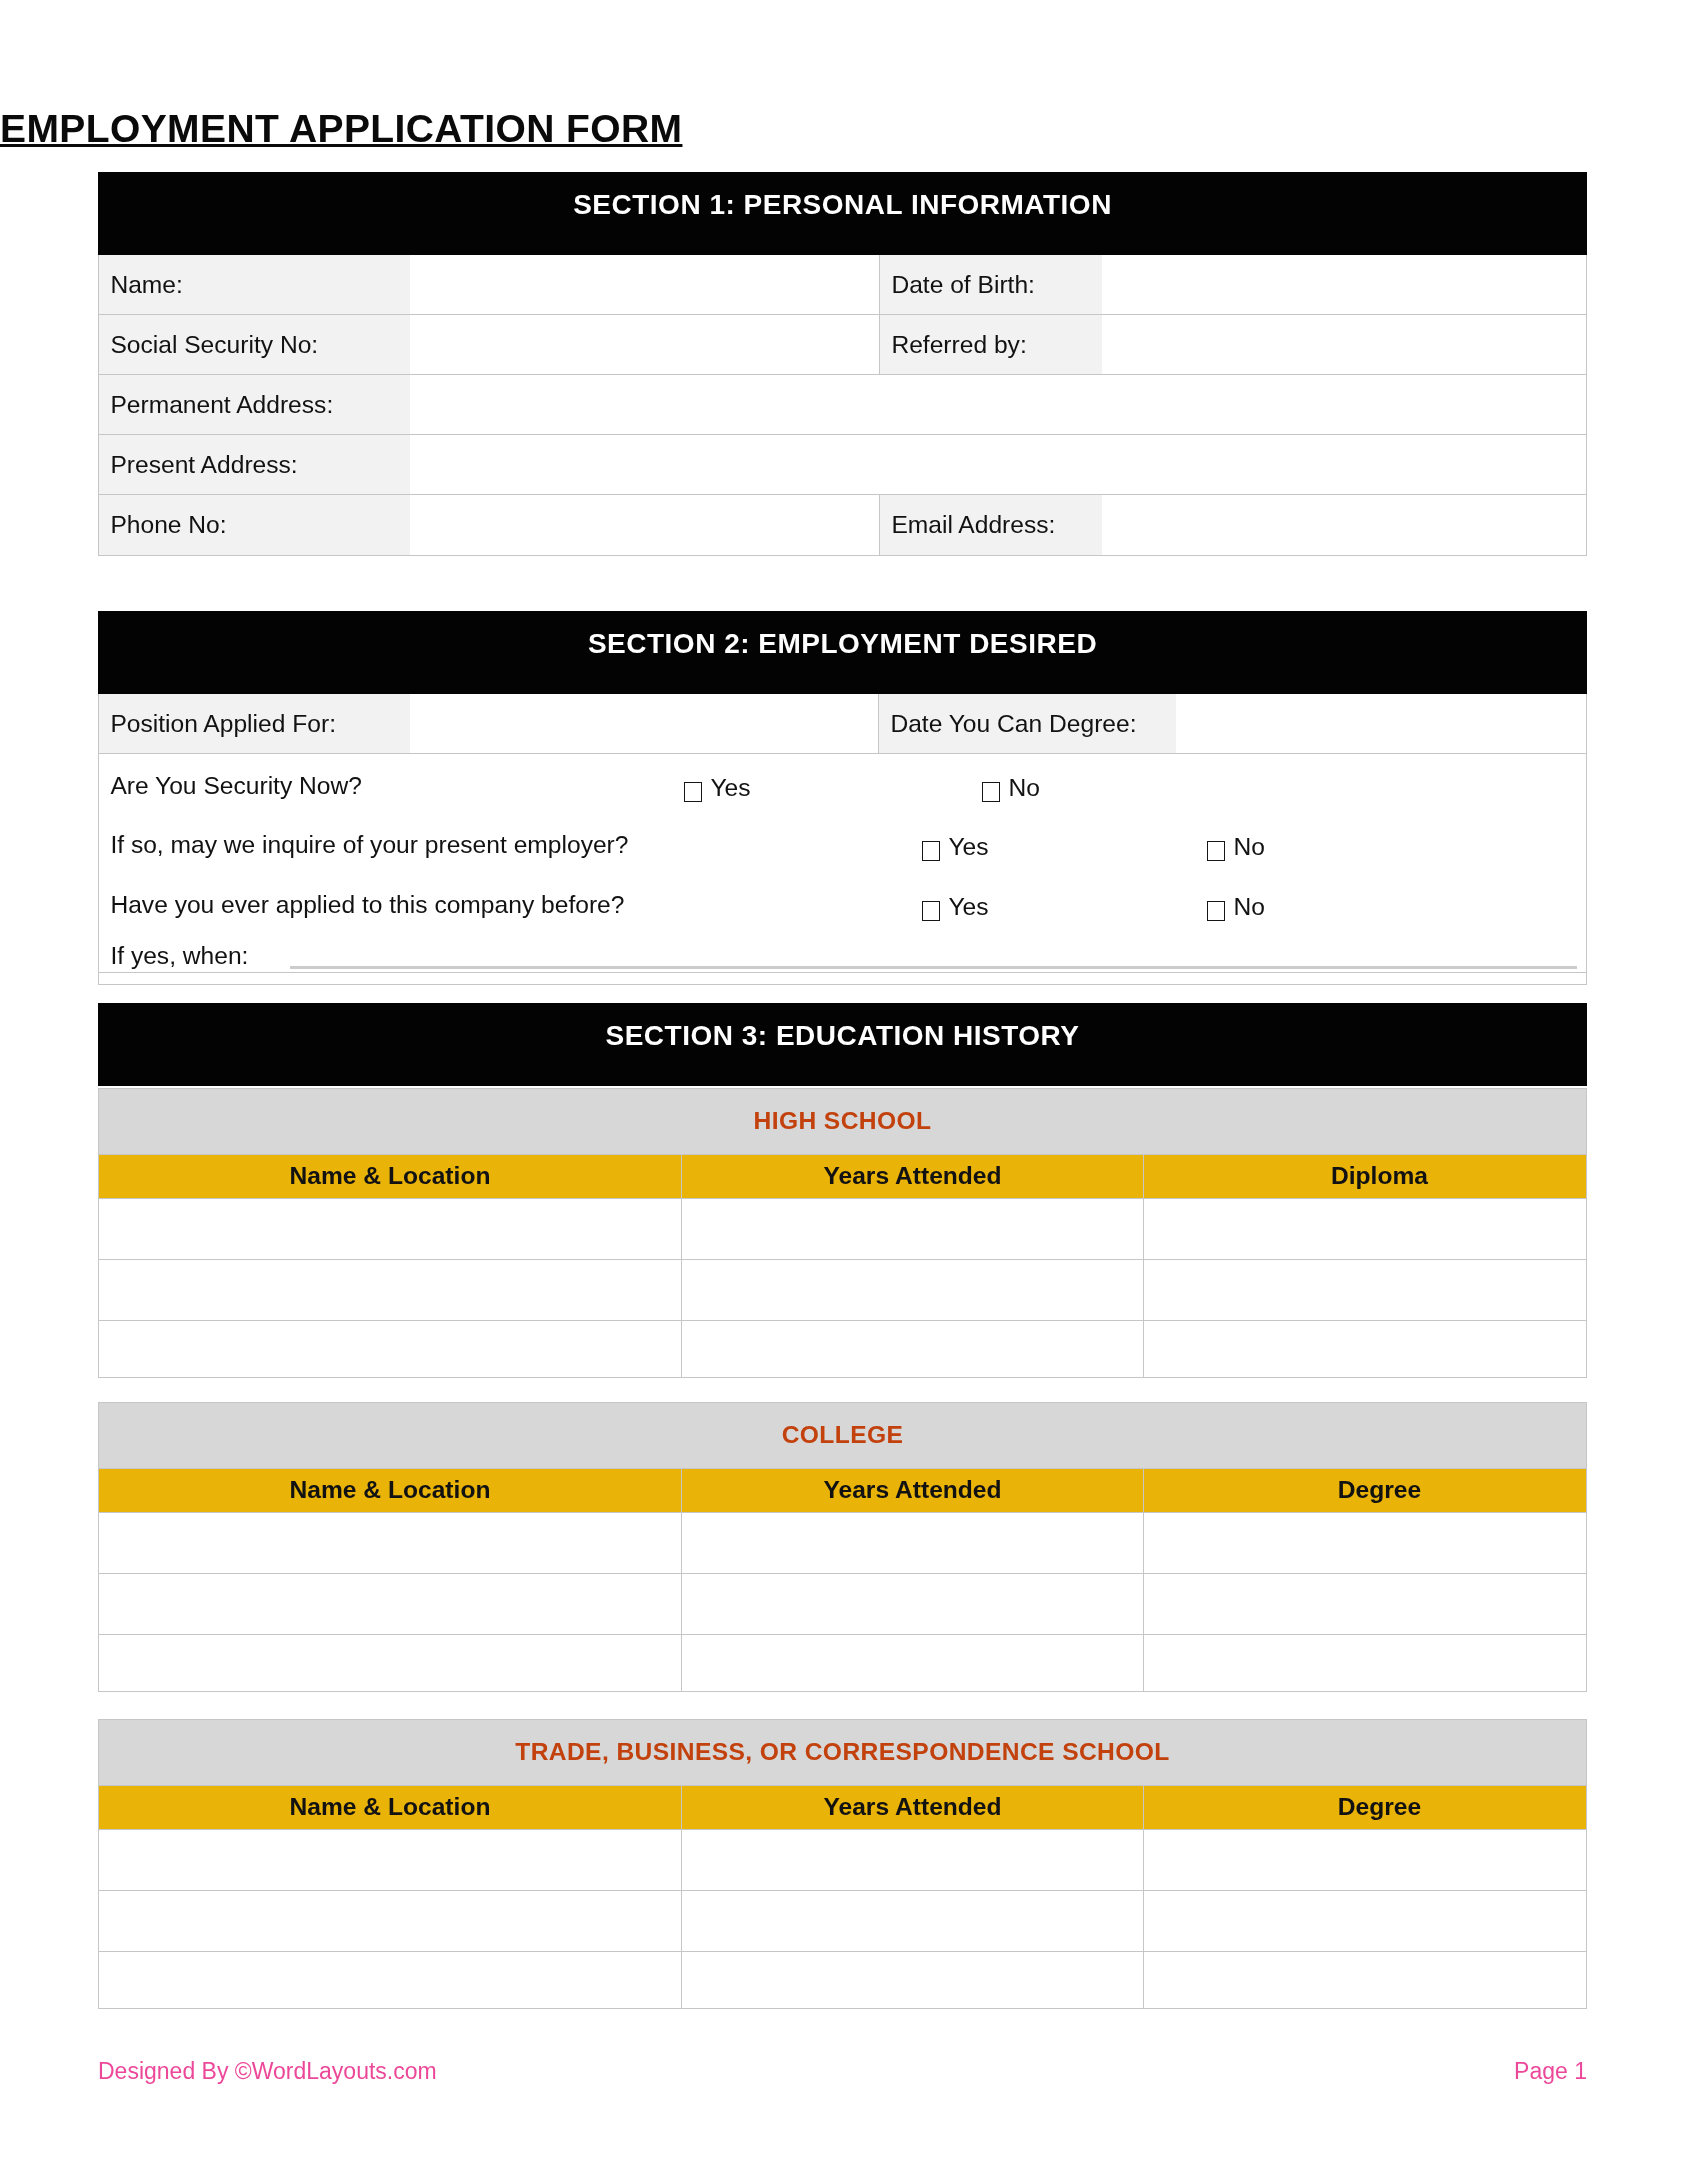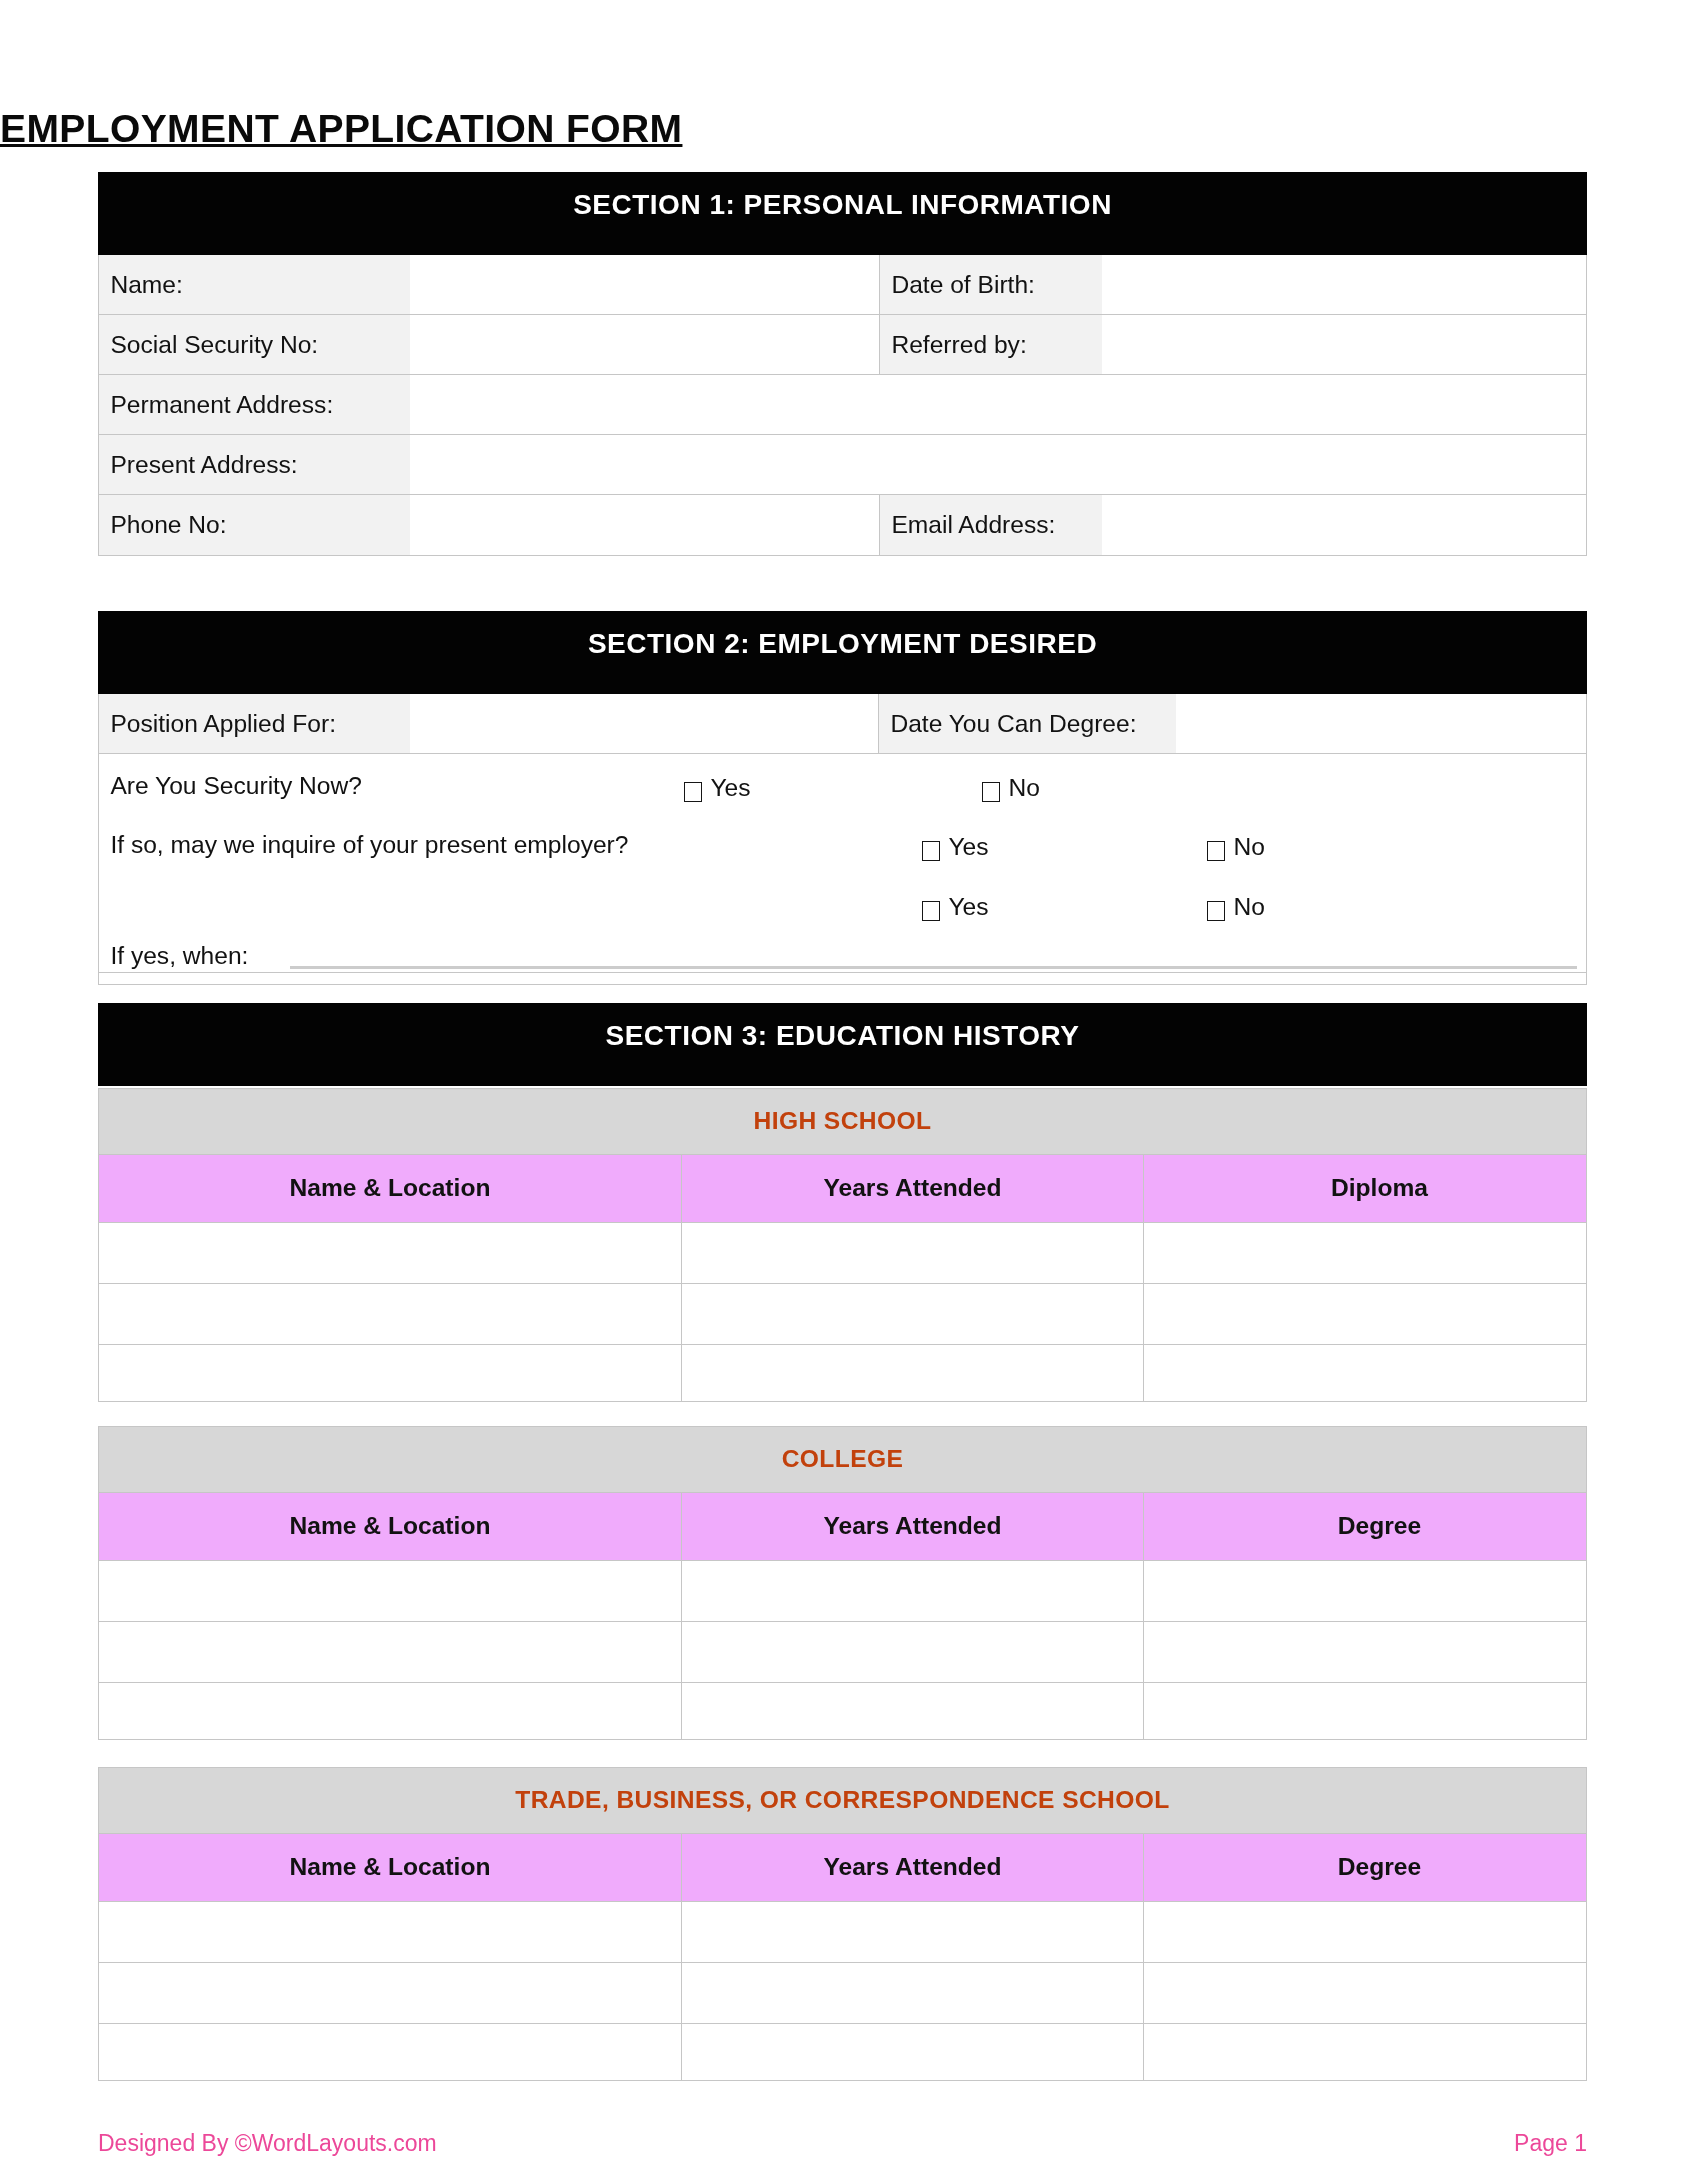"Have you ever applied to" span.qtext { html: none -> <span>Have you ever applied to this company before?</span> }
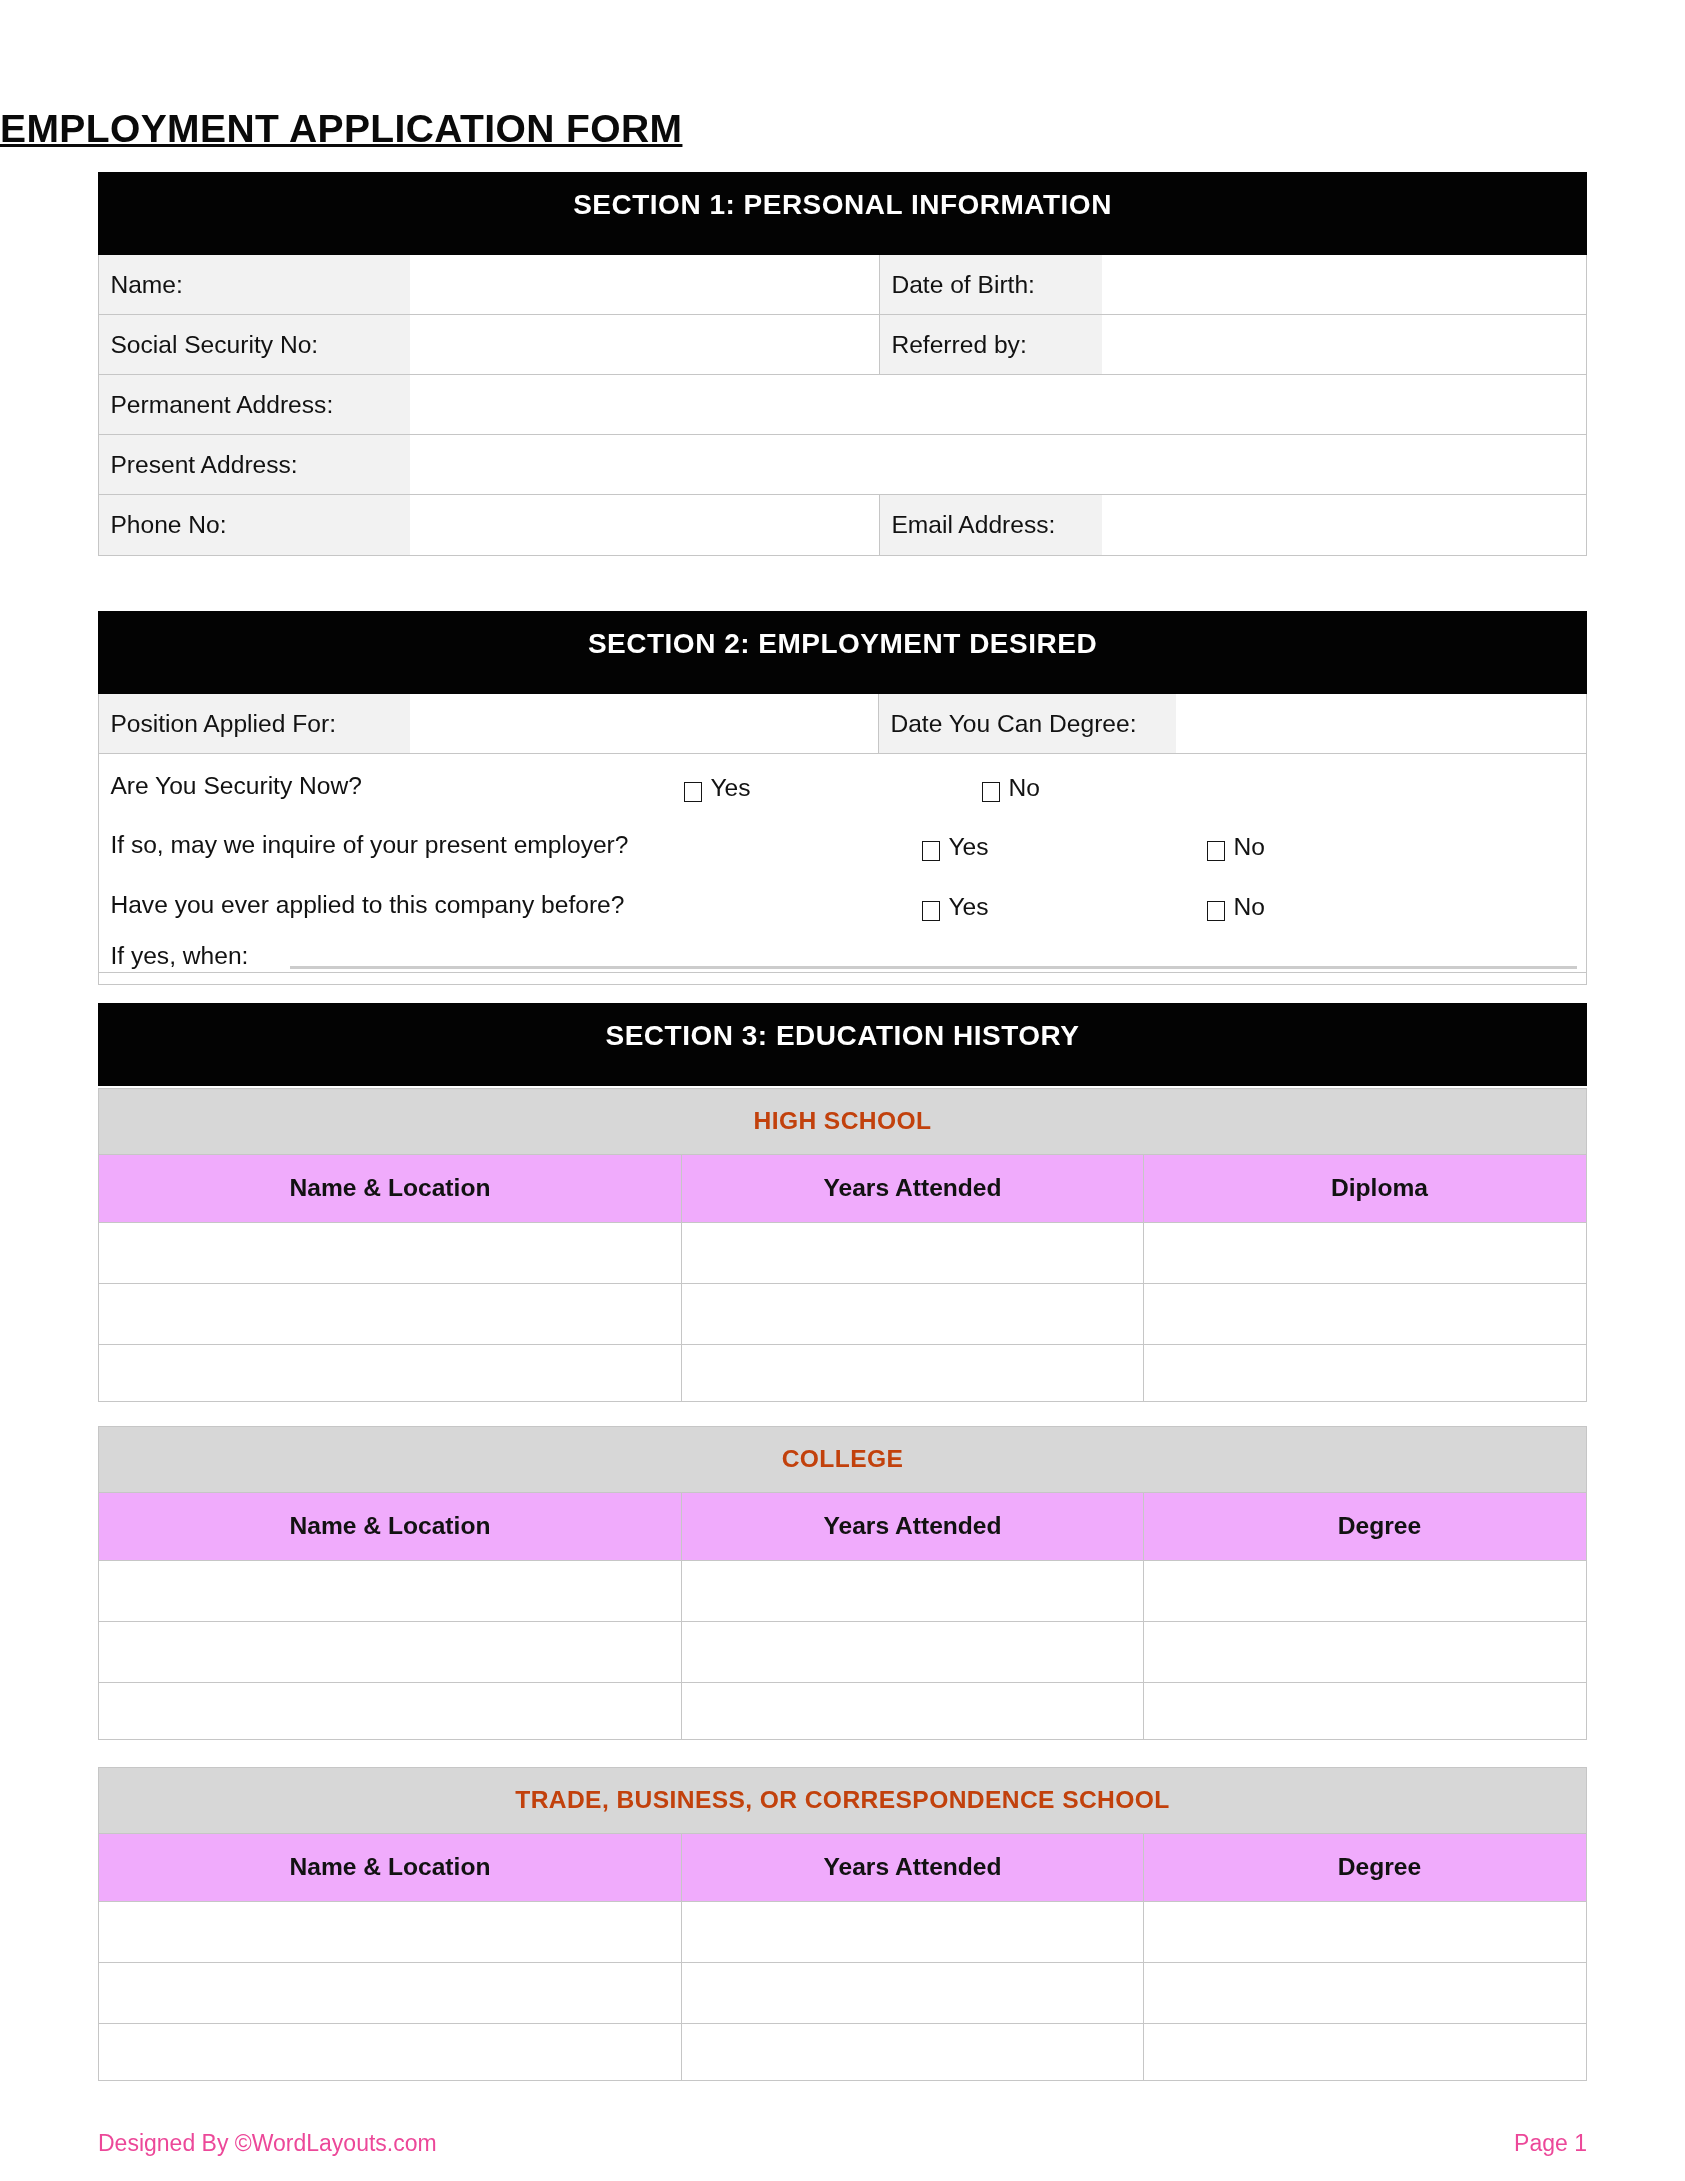"Name & Location" .edu-head { background: #f0abfc -> #eab308; height: 68px -> 44px }
